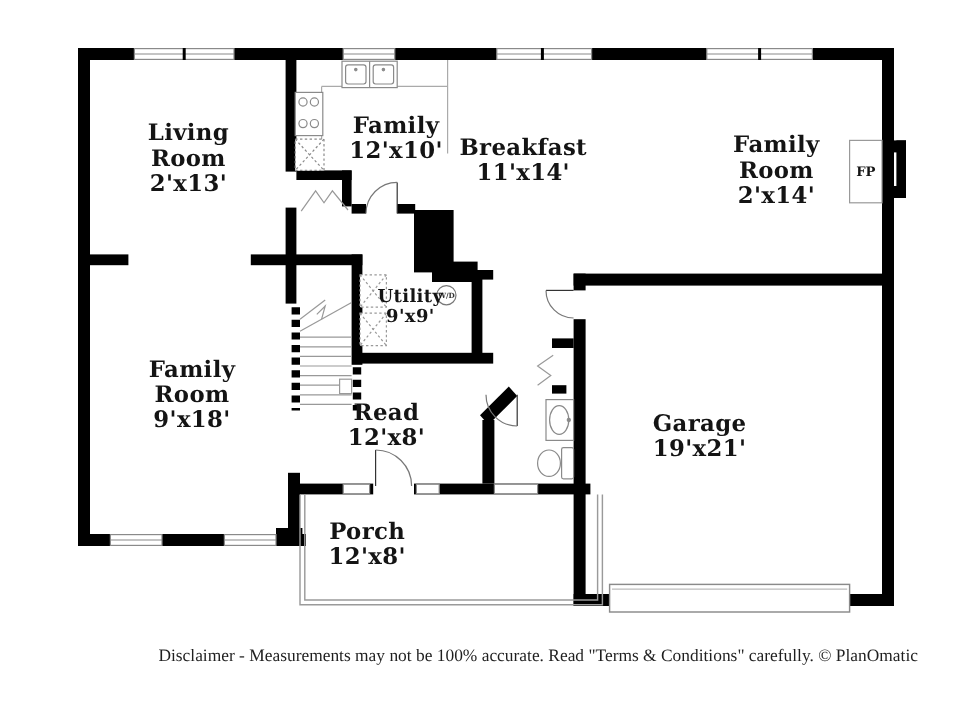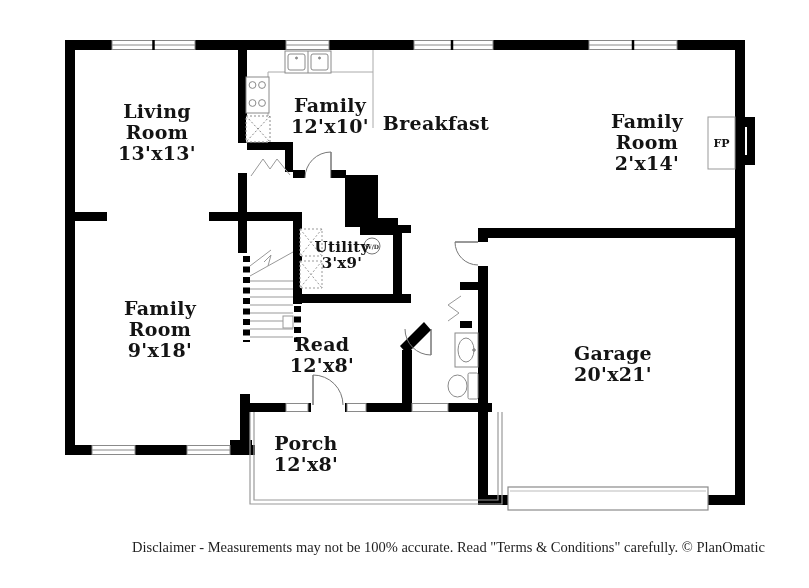"13'x13'" span { text: 13'x13' -> 2'x13' }
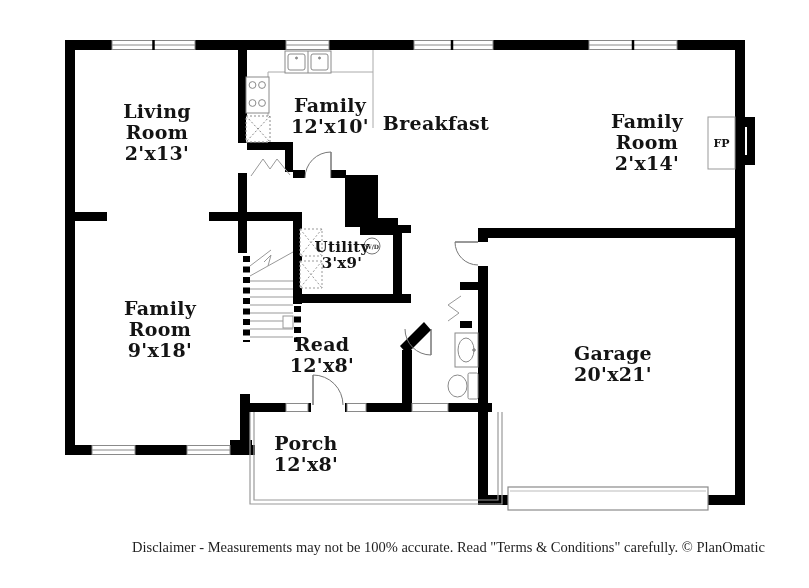"11'x14'" span { html: none -> <span>11'x14'</span> }
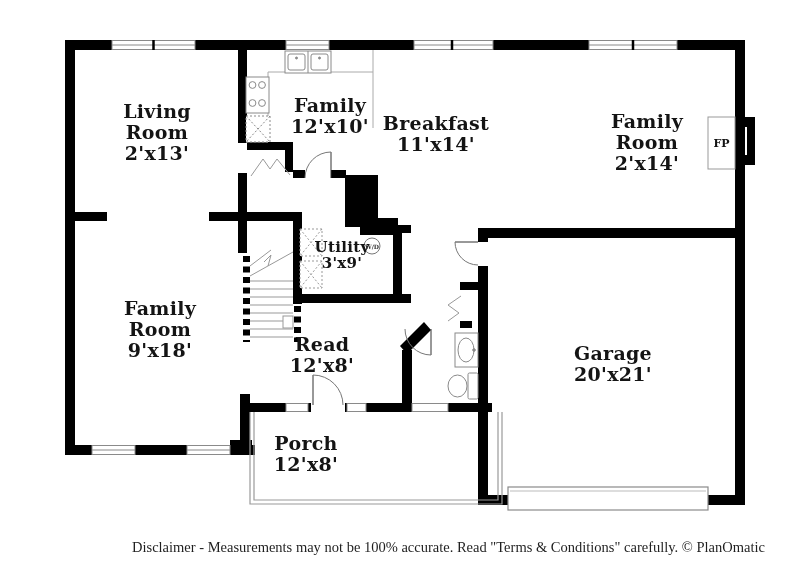"3'x9'" span { text: 3'x9' -> 9'x9' }
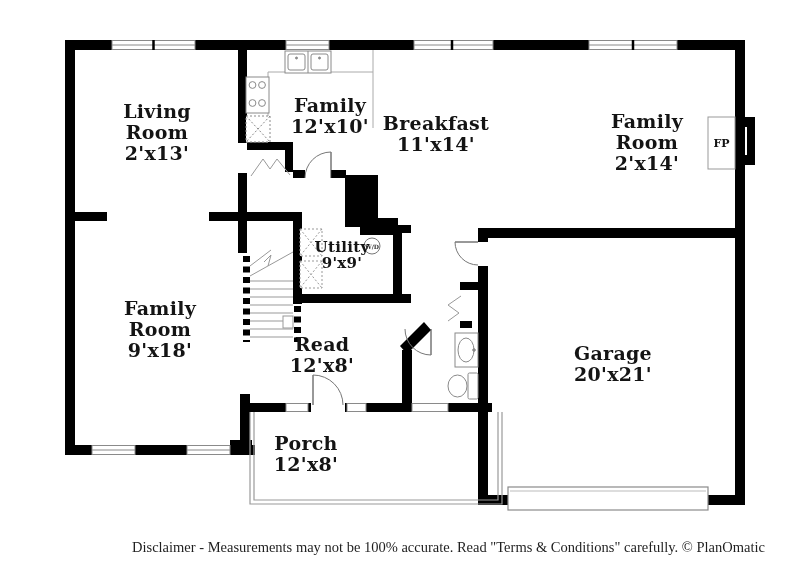"Garage" div.room-label { left: 613px -> 583px }
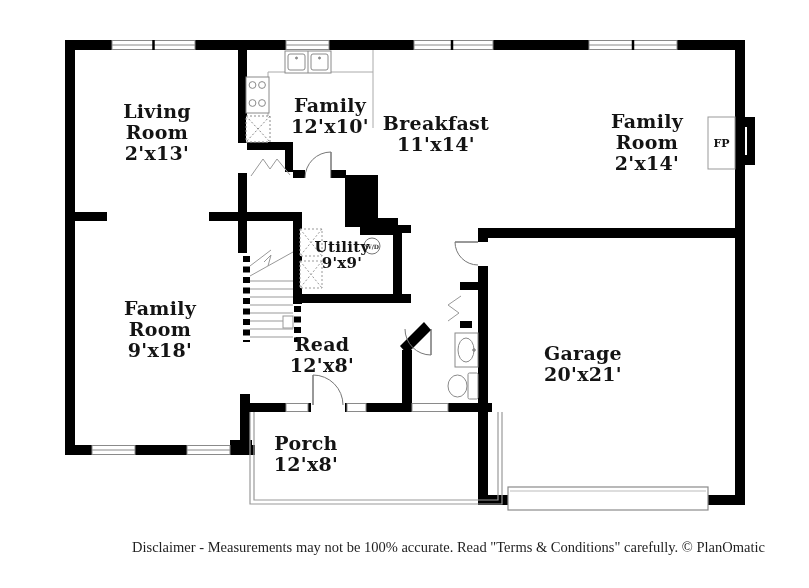"20'x21'" span { text: 20'x21' -> 19'x21' }
